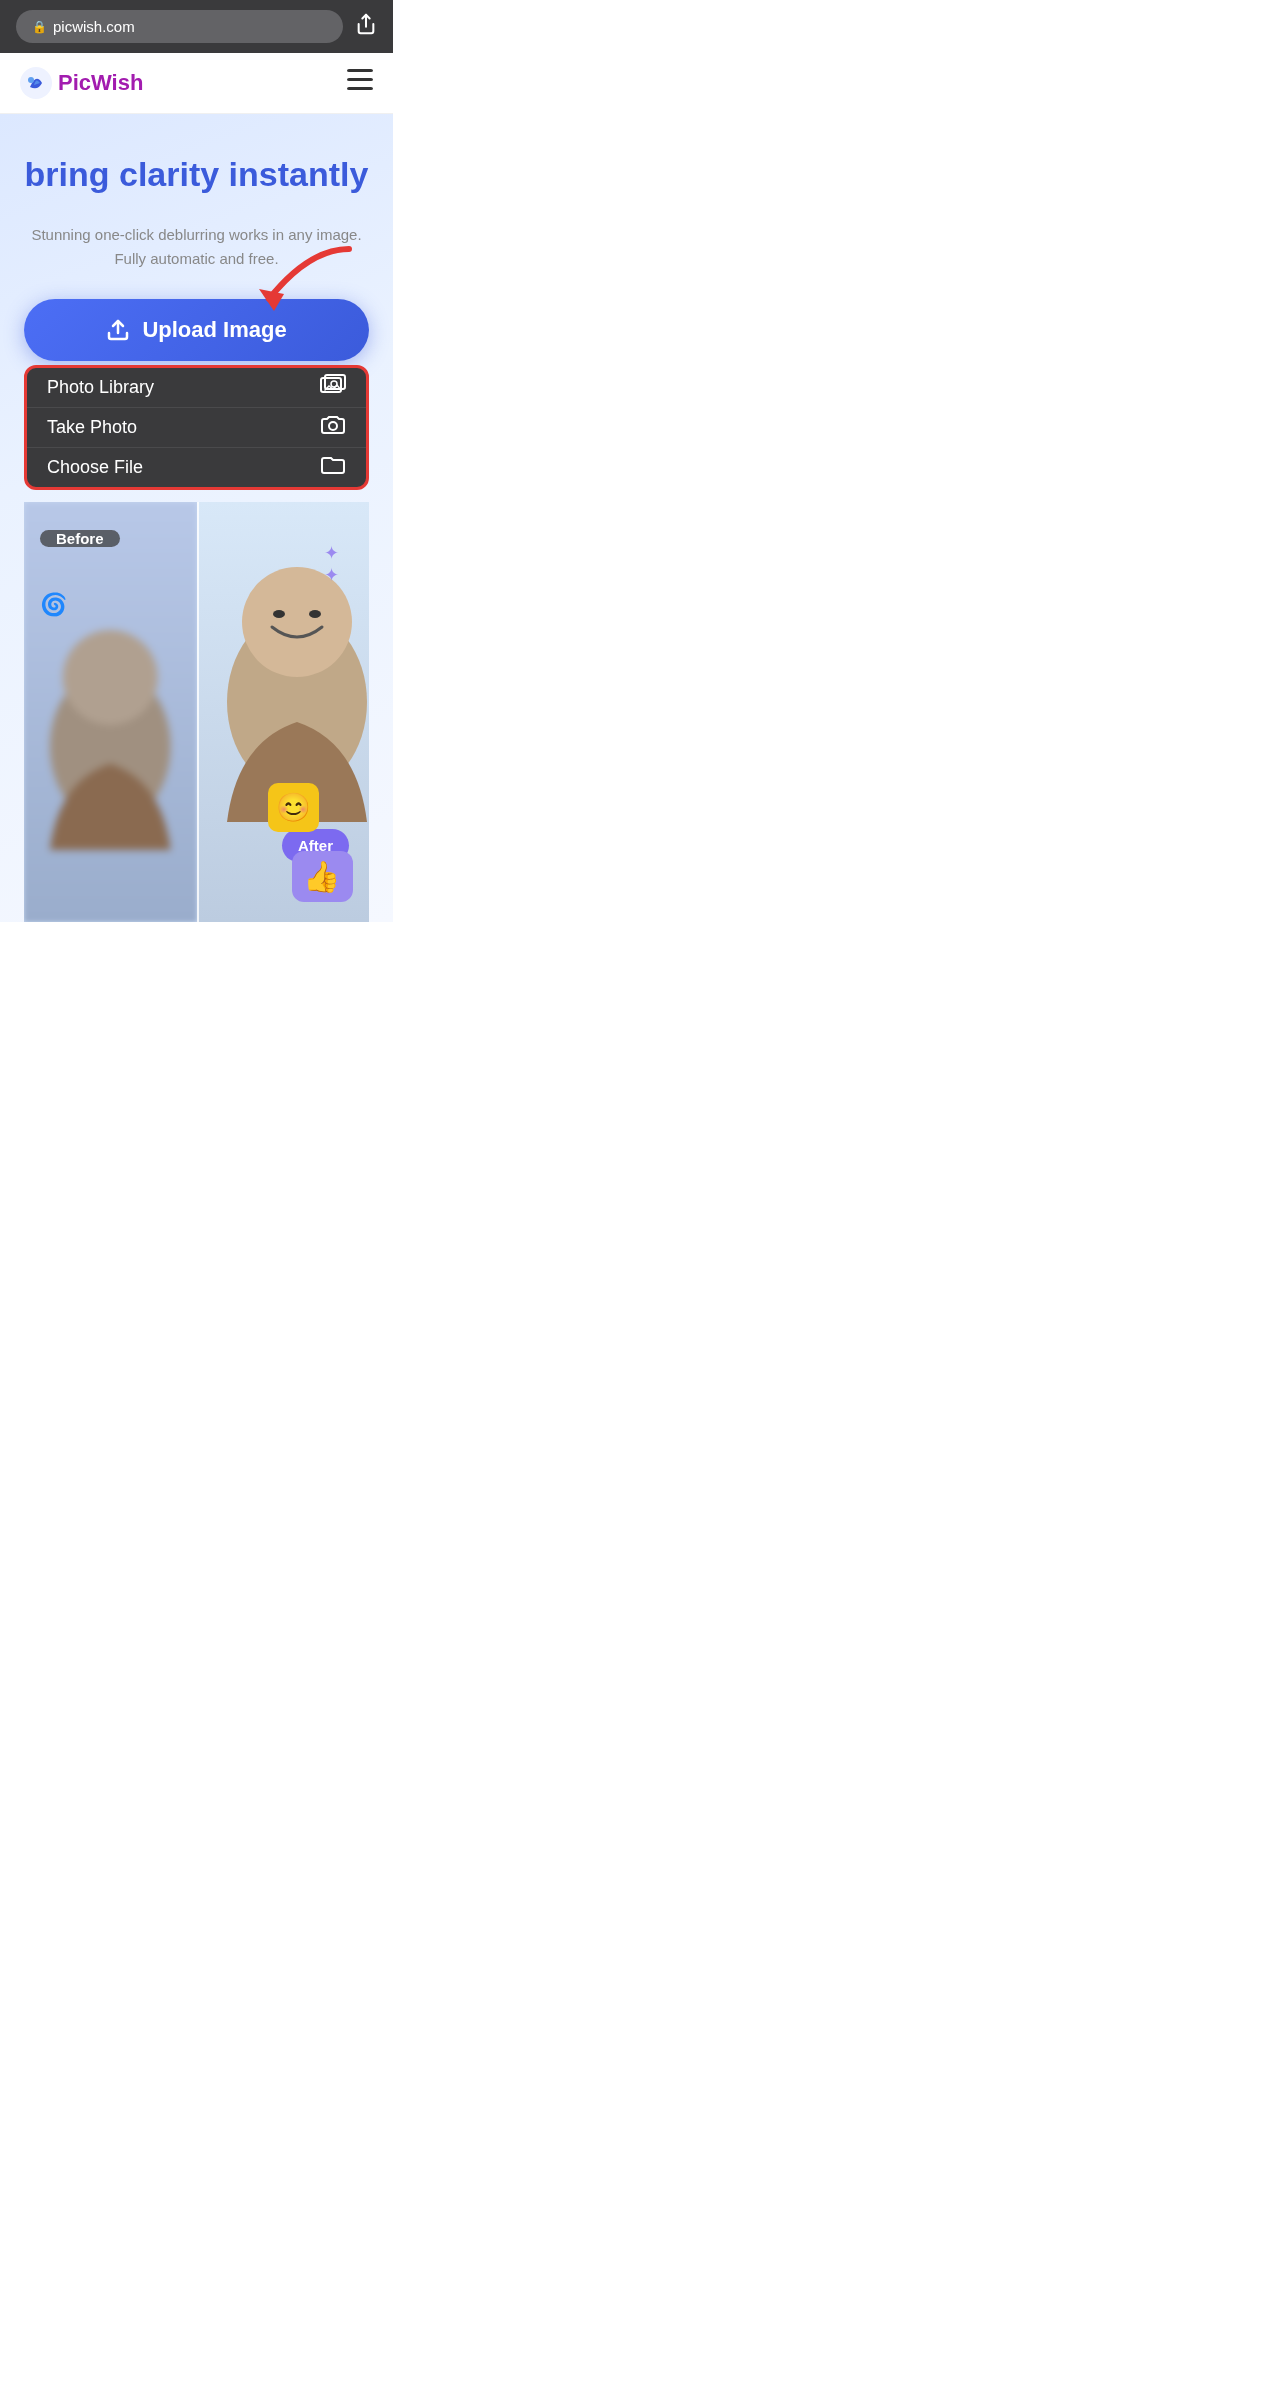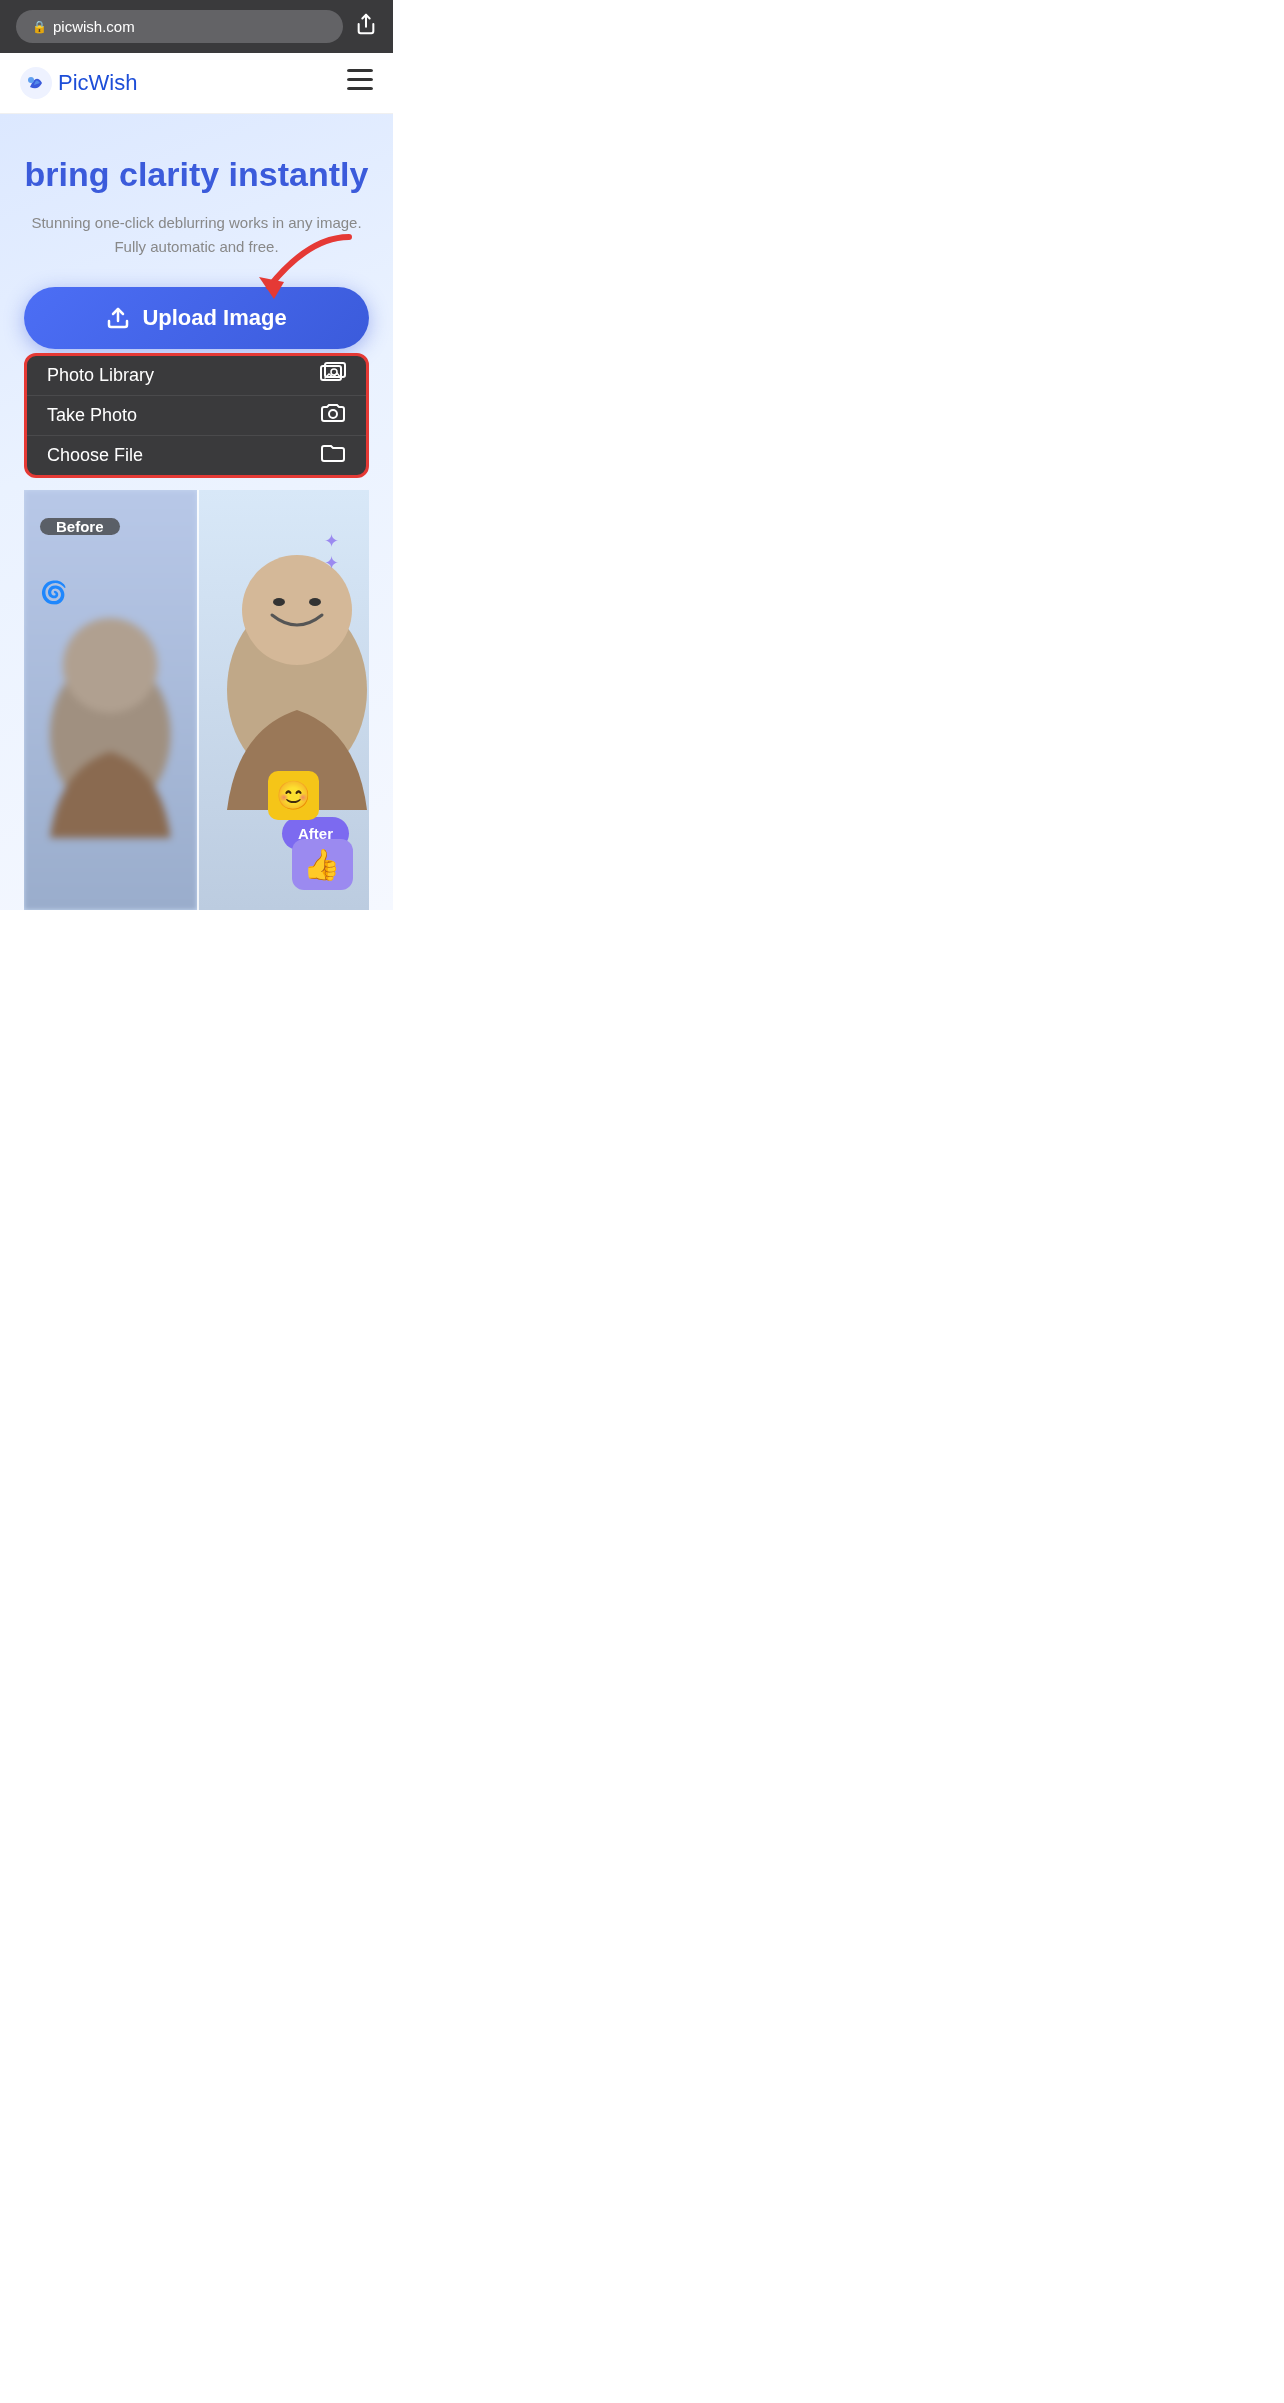"PicWish" .logo-text { color: #1d4ed8 -> #a21caf; font-weight: 400 -> 700 }
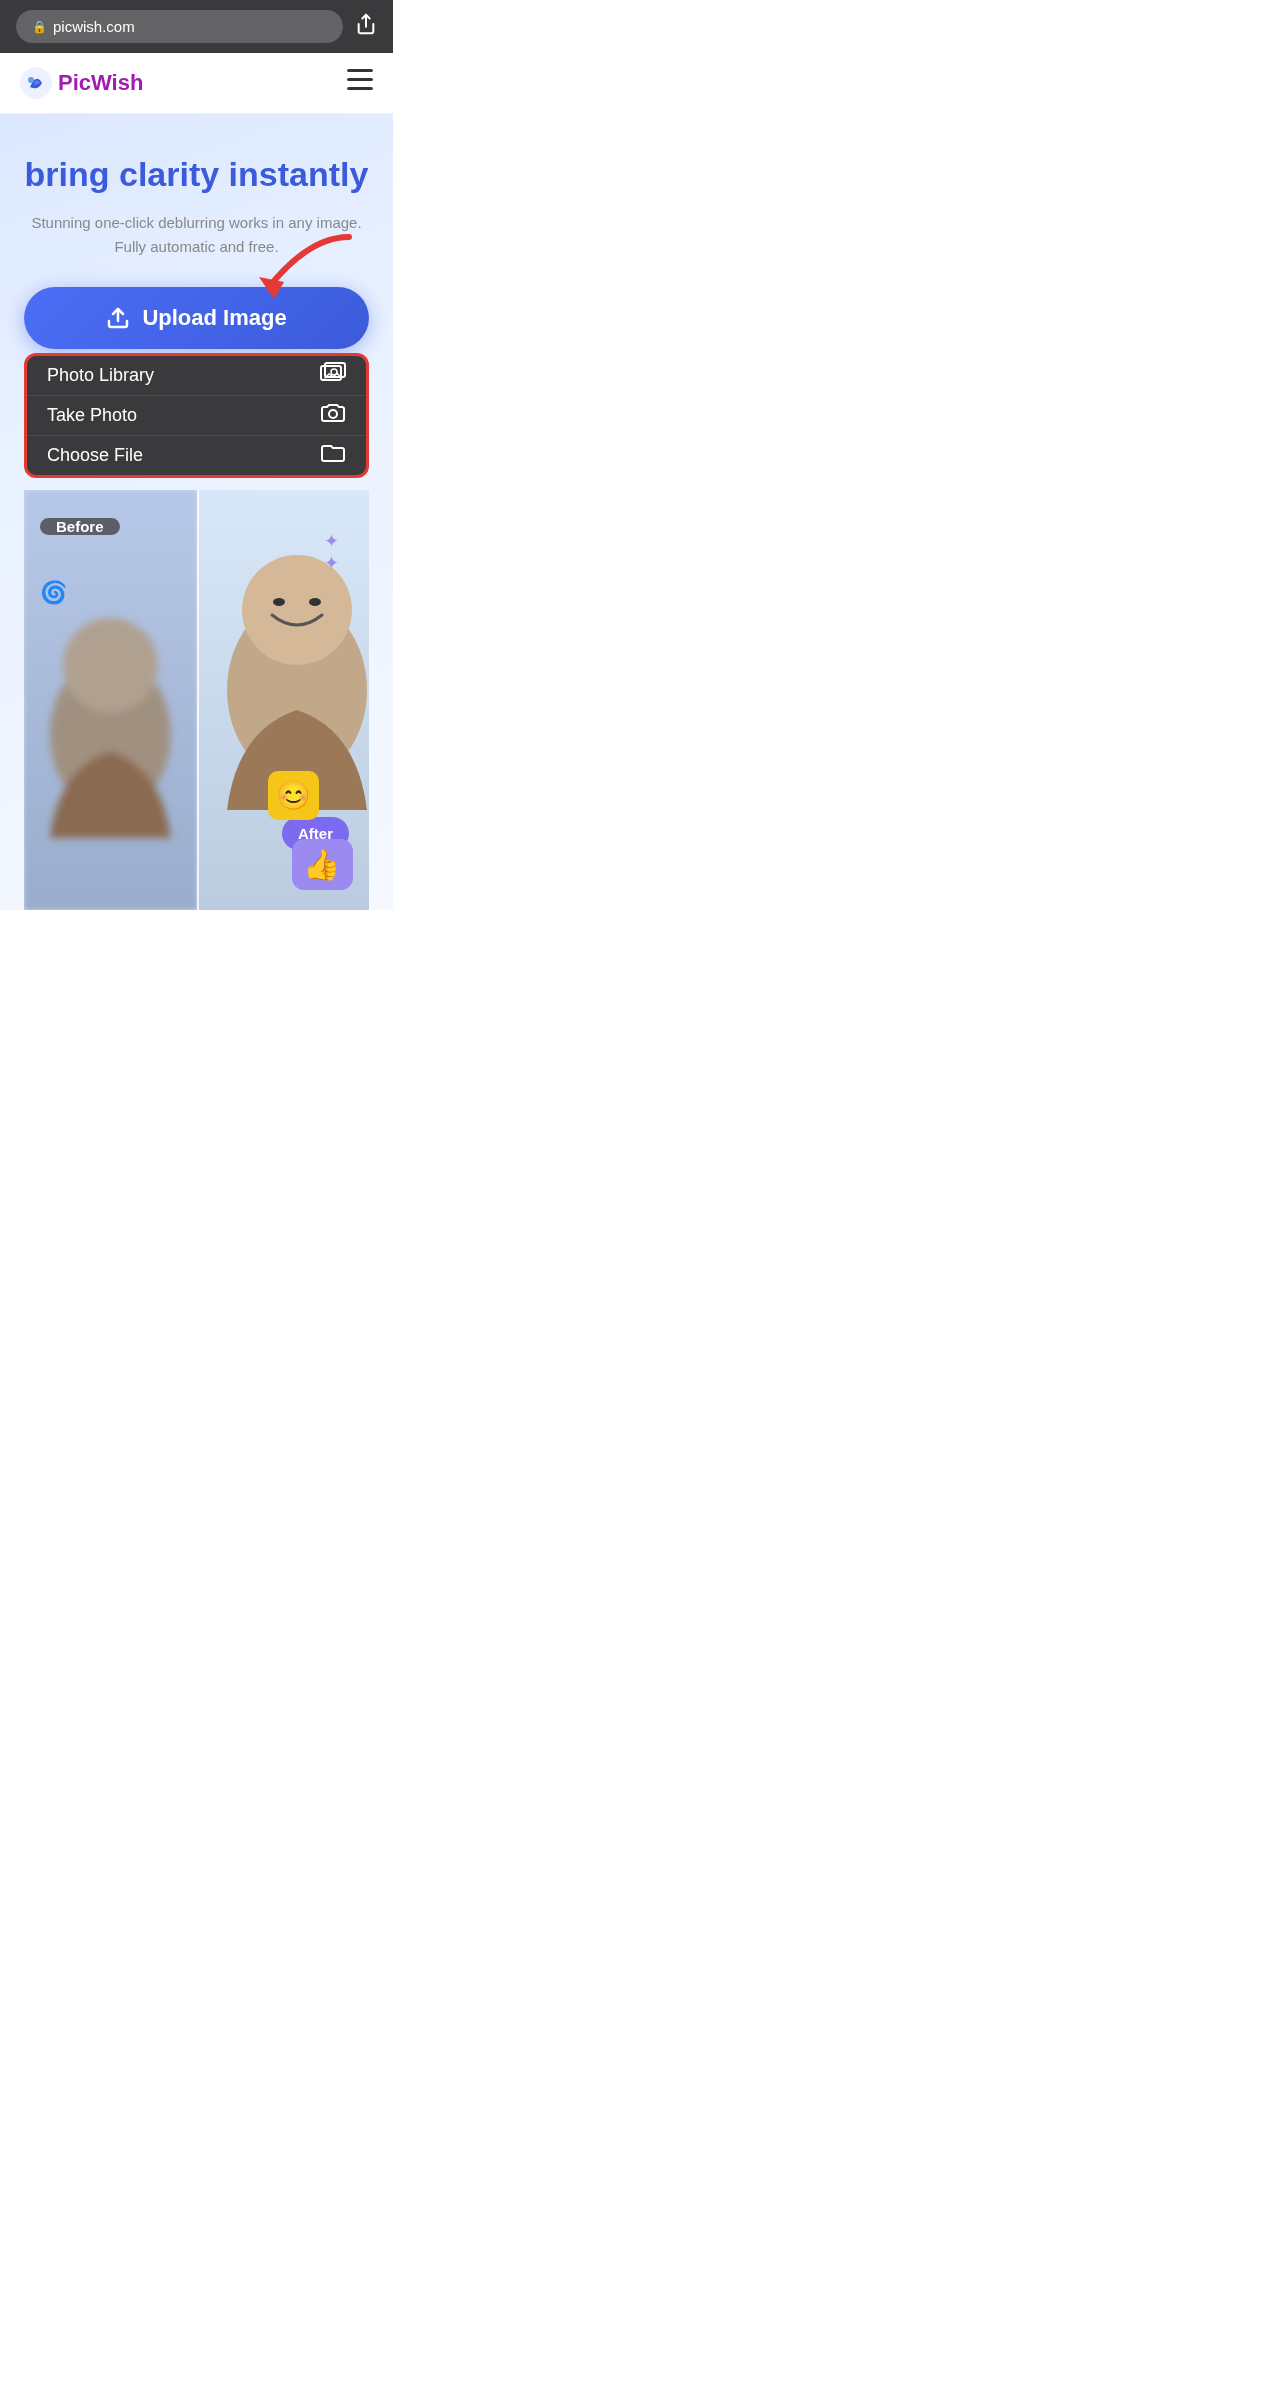"bring clarity instantly" .hero-title-blue { margin-bottom: 16px -> 28px }
